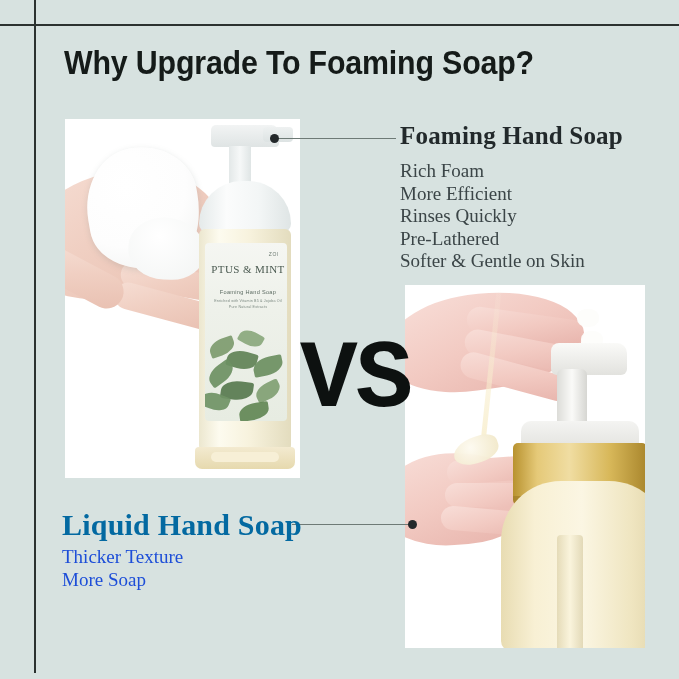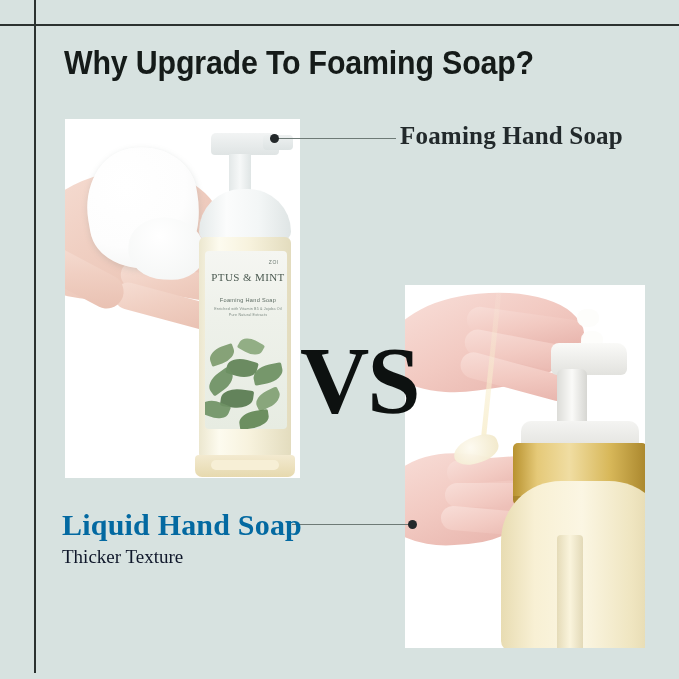"Rich Foam" div.list-foam { html: none -> <div> <div>Rich Foam</div> <div>More Efficient</div> <div>Rinses Quickly</div> <div>Pre-Lathered</div> <div>Softer &amp; Gentle on Skin</div> </div> }
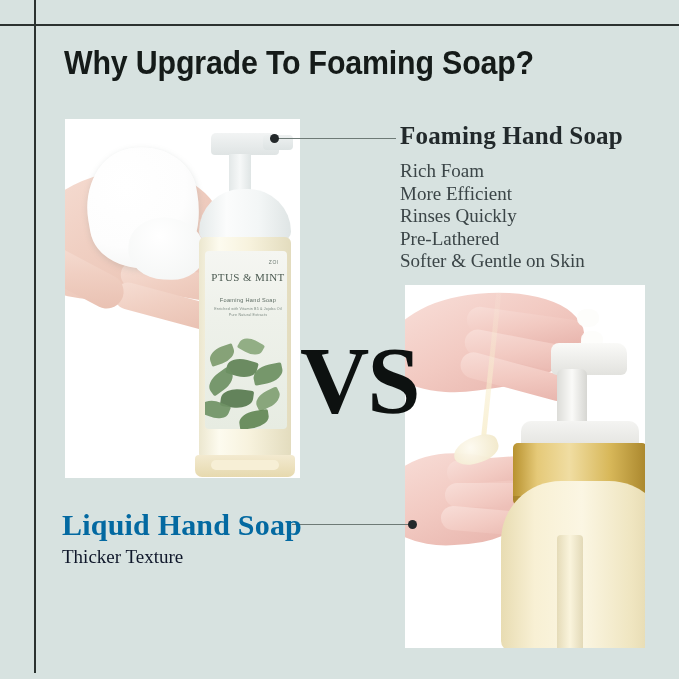"PTUS & MINT" .bottle { top: 14px -> 6px }
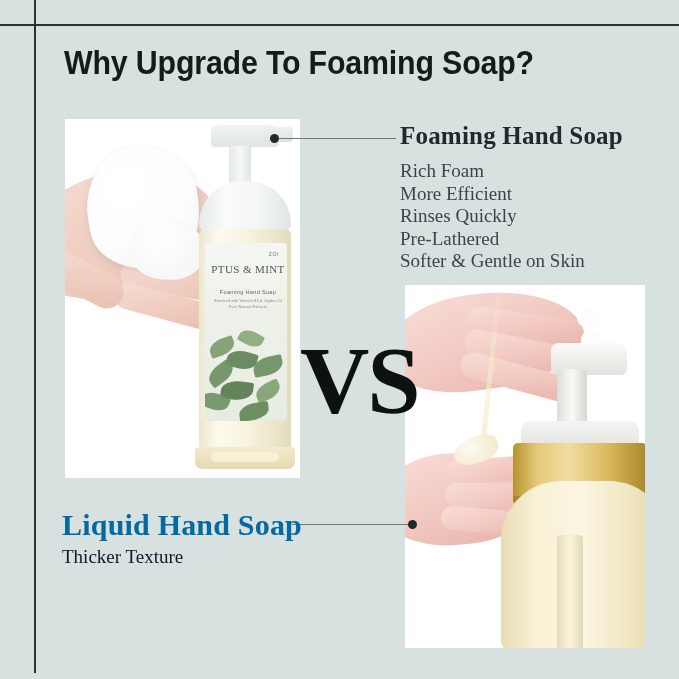"VS" .vs { font-family: Liberation Serif, serif -> Liberation Mono, monospace }
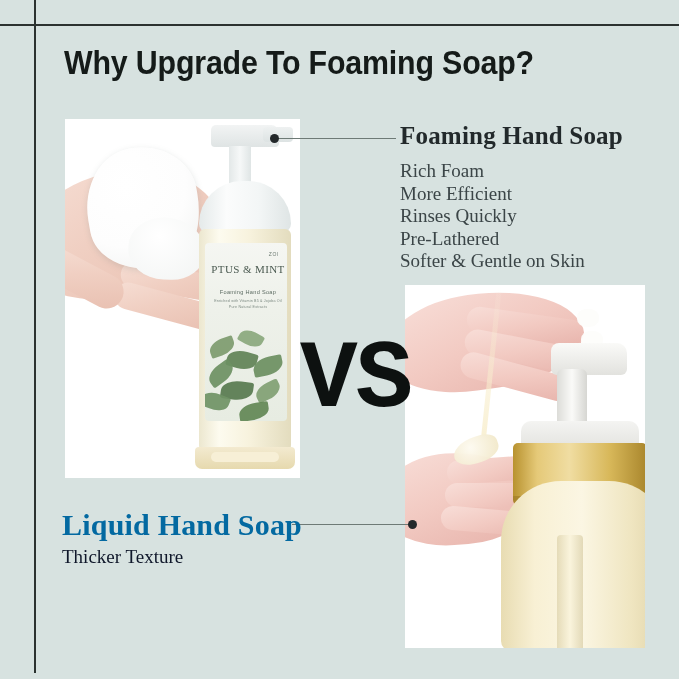"Thicker Texture" .list-liq { color: #0f172a -> #1d4ed8 }
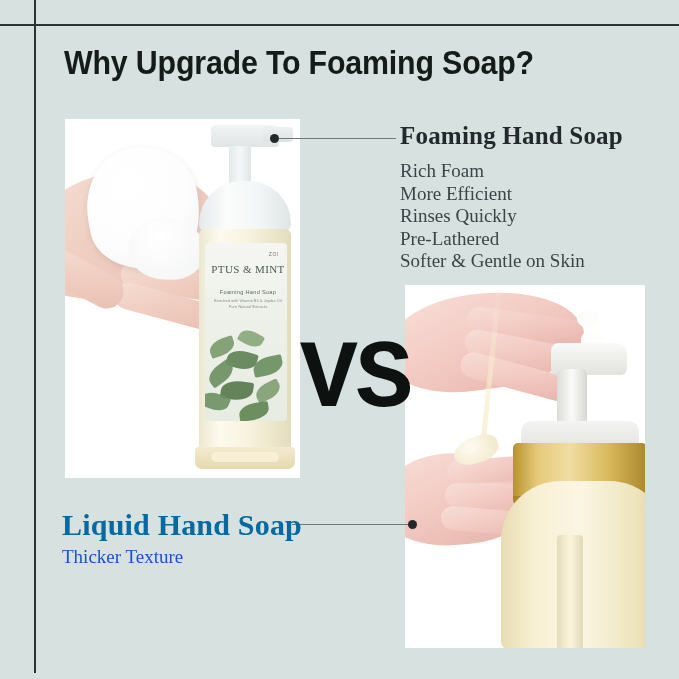"More Soap" div { html: none -> <div>More Soap</div> }
